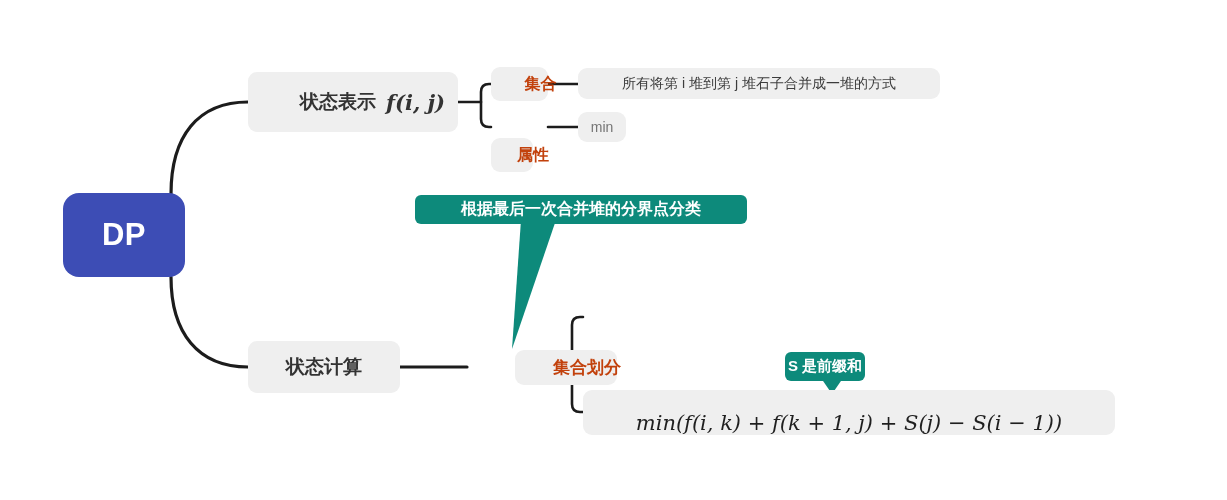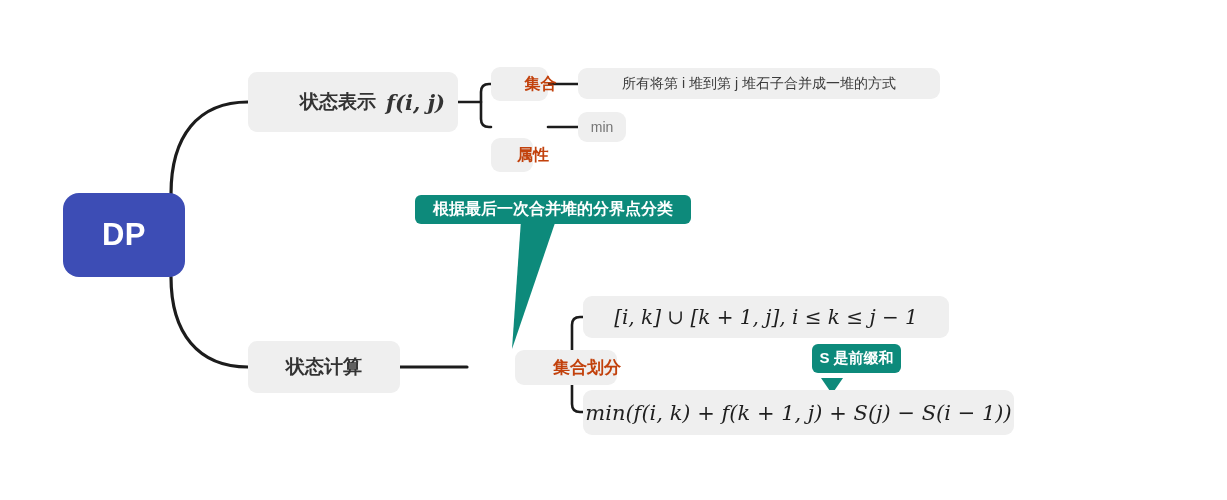"根据最后一次合并堆的分界点分类" div.callout { width: 276px -> 332px }
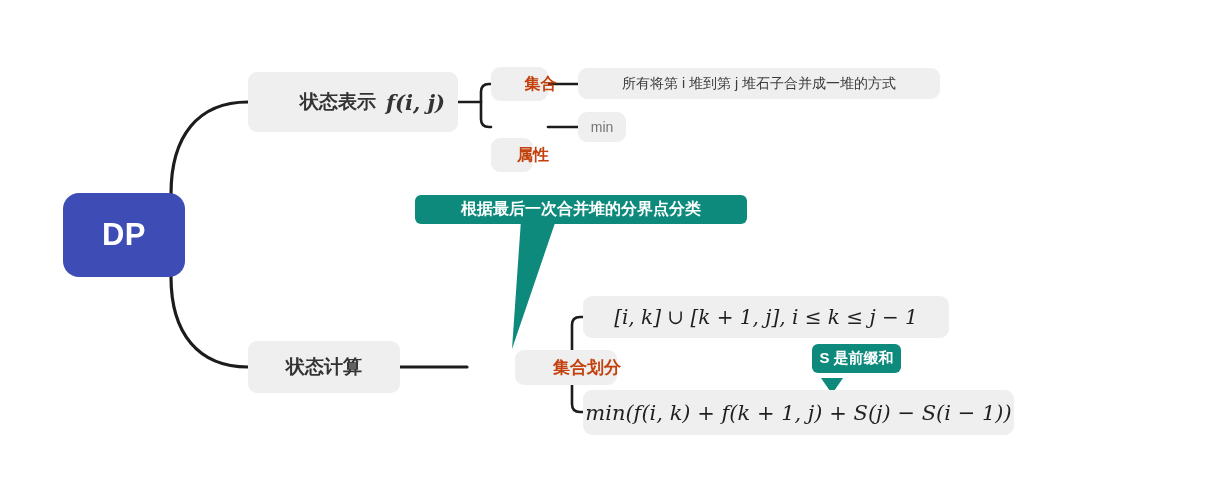"[i, k] ∪ [k +" div.node { html: <div> <span>[i, k] ∪ [k + 1, j], i ≤ k ≤ j − 1</span> </div> -> none }
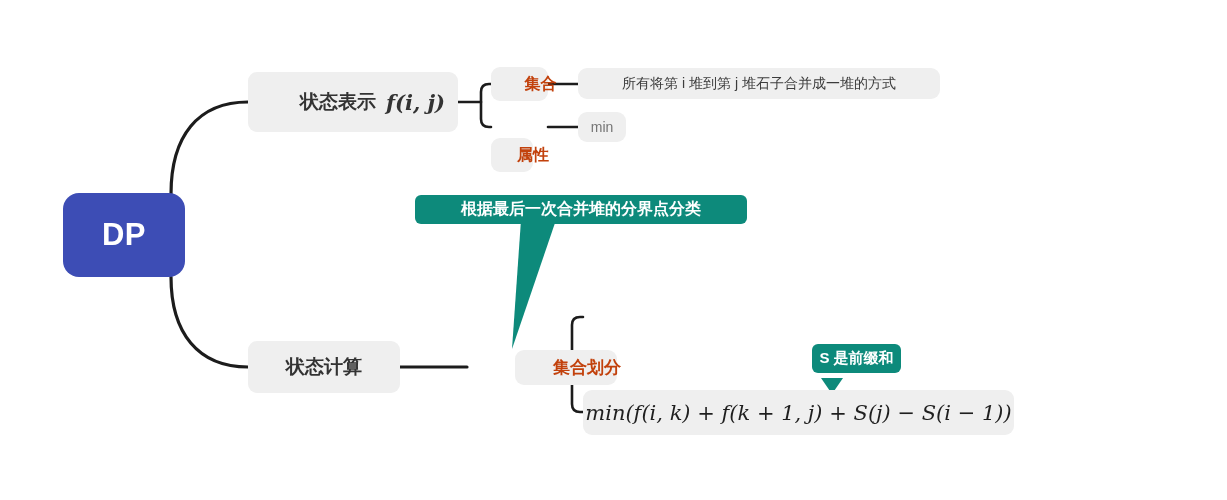"S 是前缀和" div.callout { margin-left: 27px -> none; top: 344px -> 352px; width: 89px -> 80px }
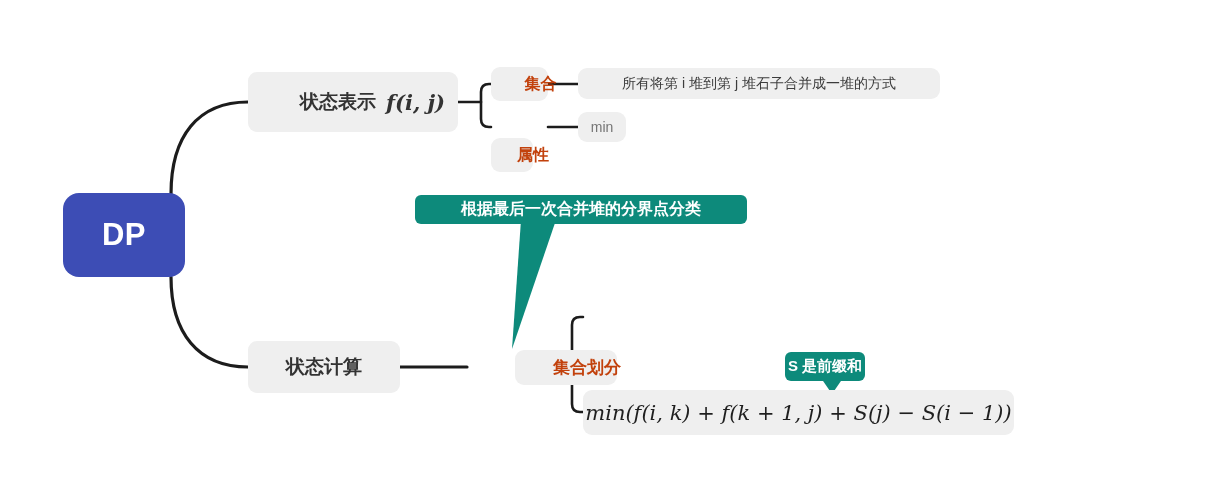"min(f(i, k) + f(k +" div.node { align-items: none -> flex-end; width: 431px -> 532px }
